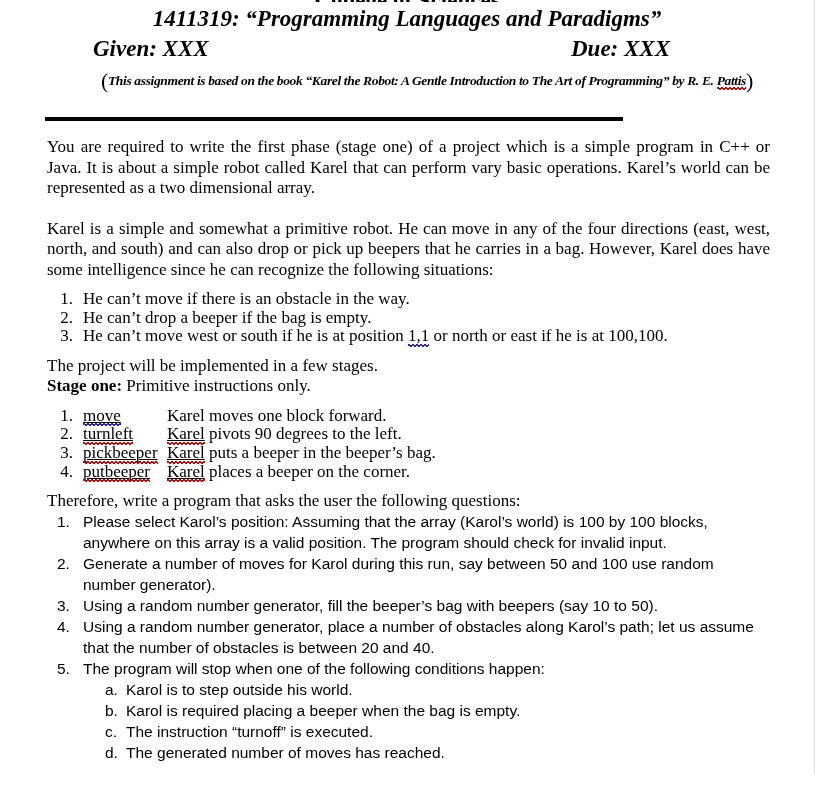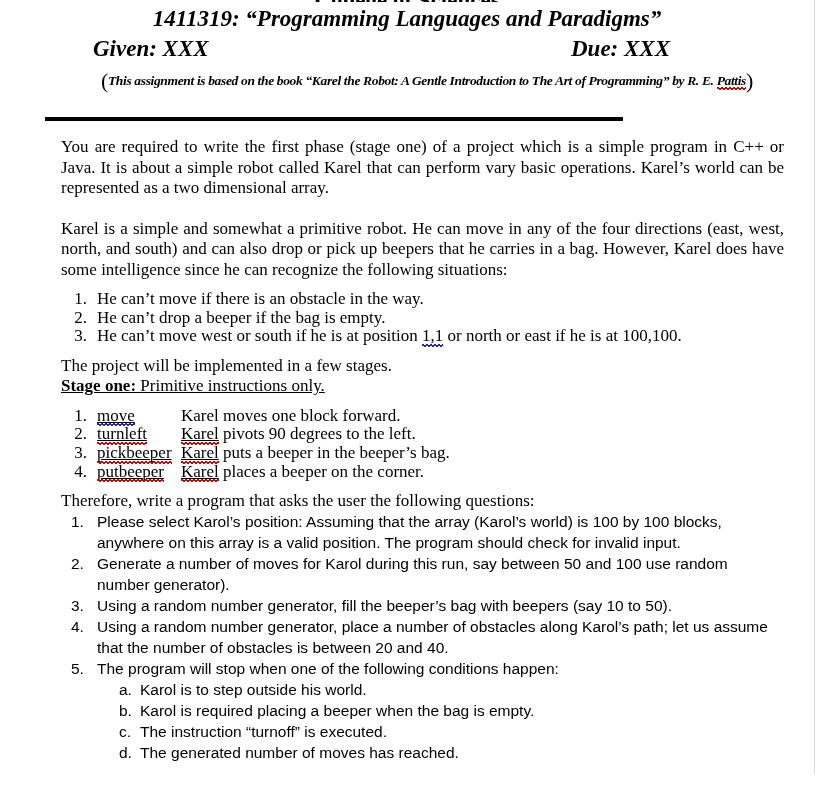"You are required to write" .body-wrap { left: 61px -> 47px }
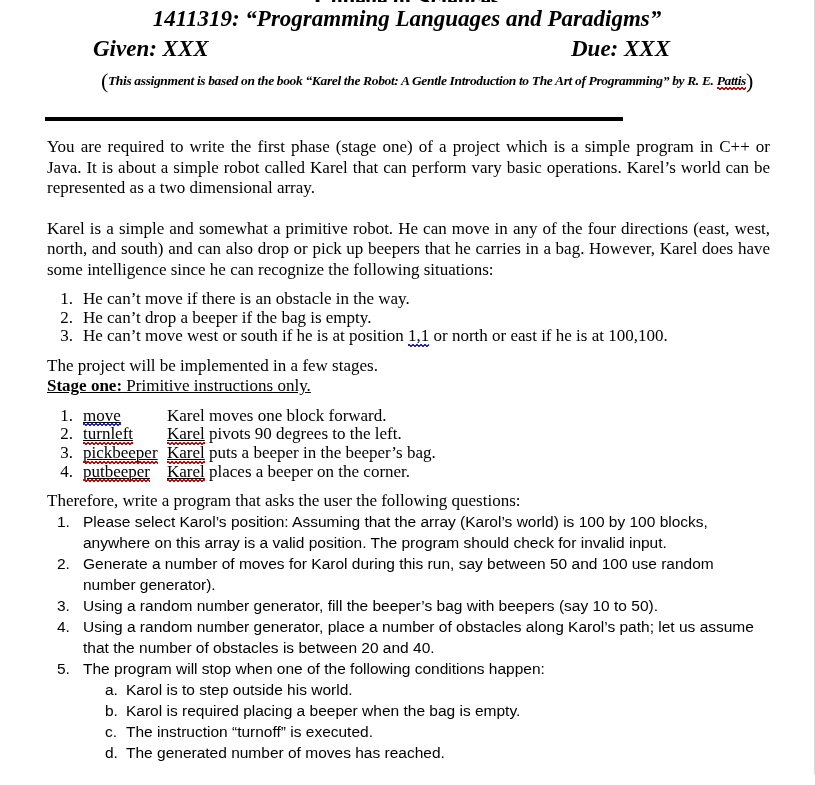"Stage one: Primitive instructions only." p.para { text-decoration: underline -> none }
